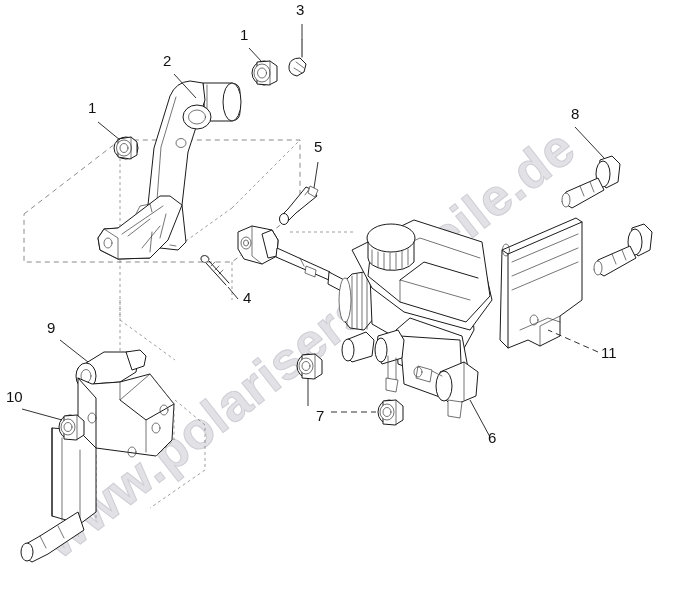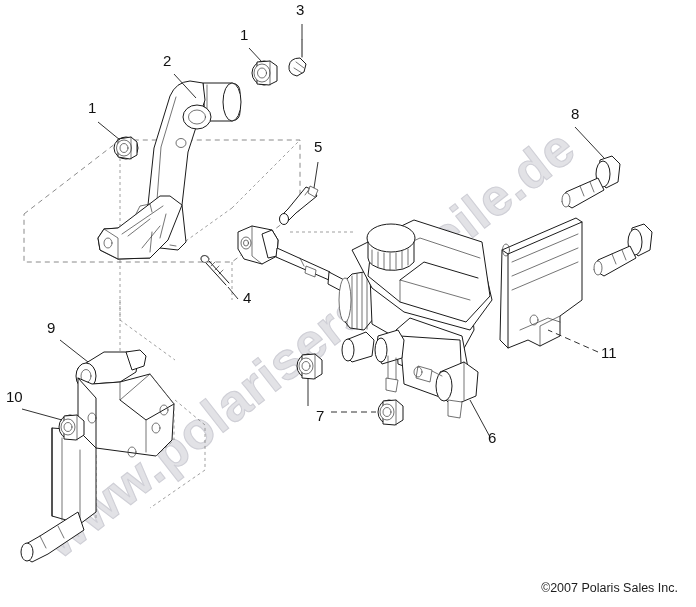"©2007 Polaris Sales Inc." div.copy { html: <div> <span>©</span><span>2007 Polaris Sales Inc.</span> </div> -> none }
